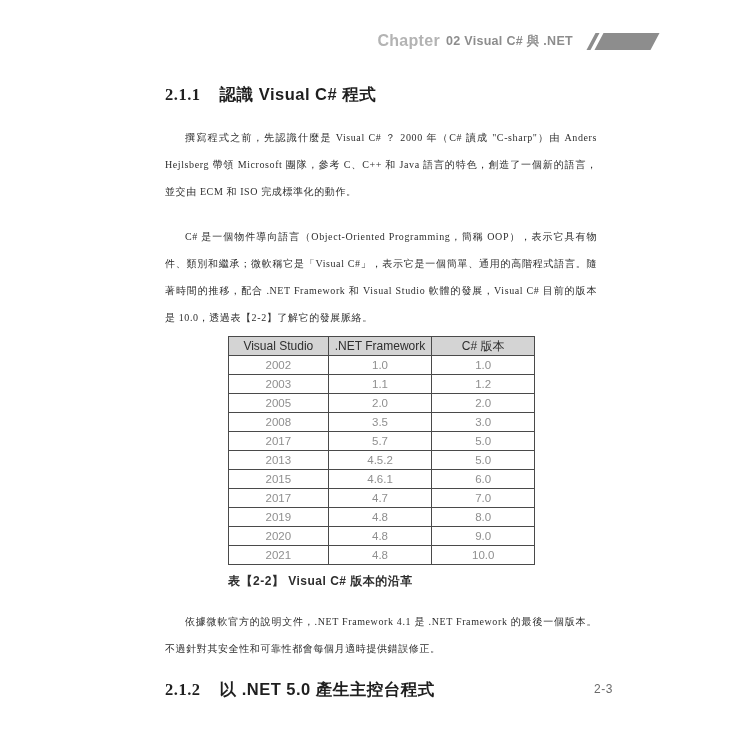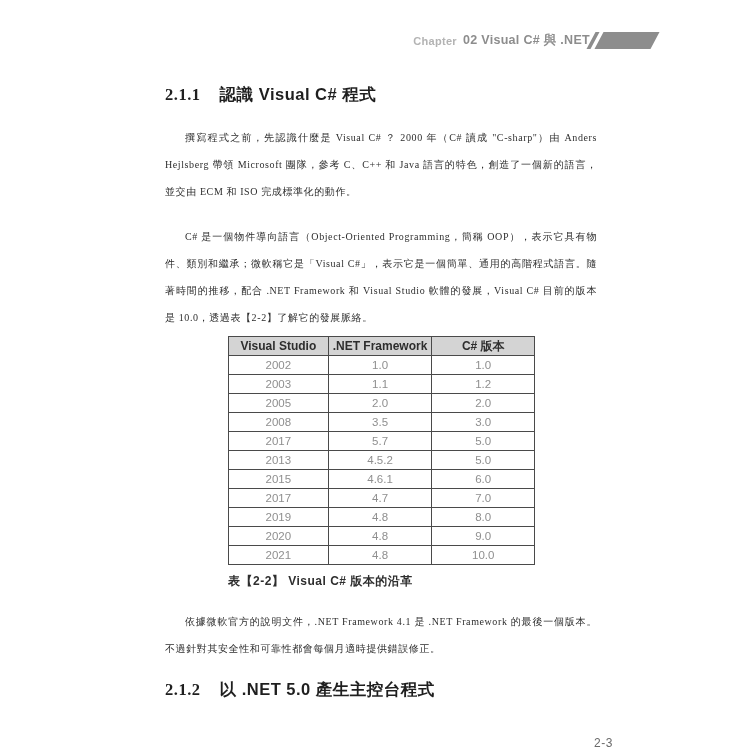"Chapter" .chapter-label { font-size: 11px -> 16px }
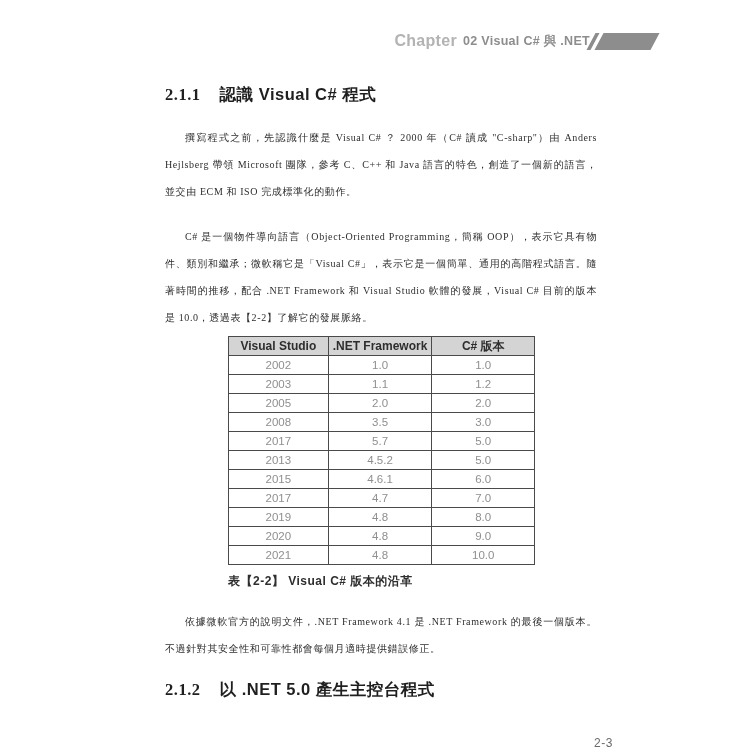"02 Visual C# 與 .NET" .chapter-title { margin-right: 1px -> 18px }
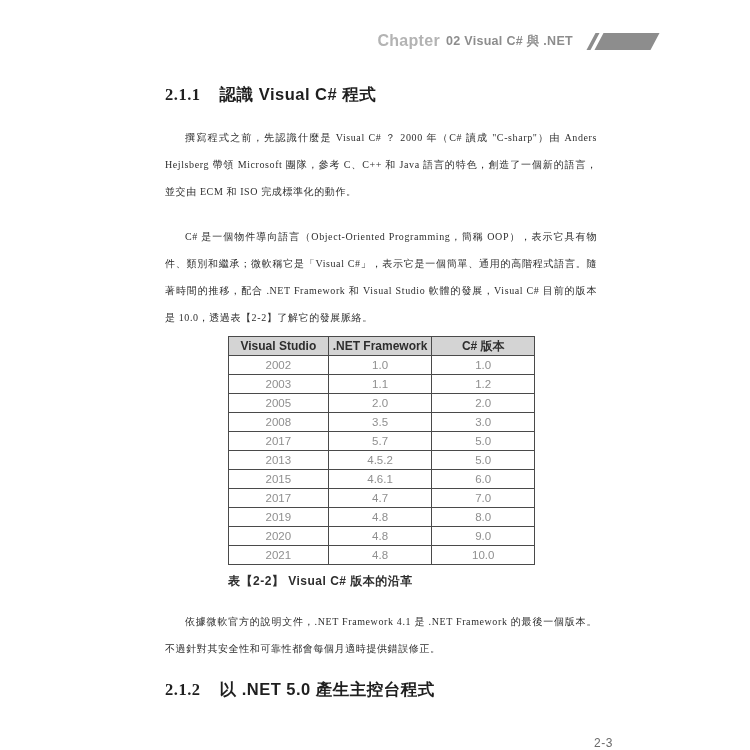"Visual Studio" table.vtable th { font-weight: bold -> normal }
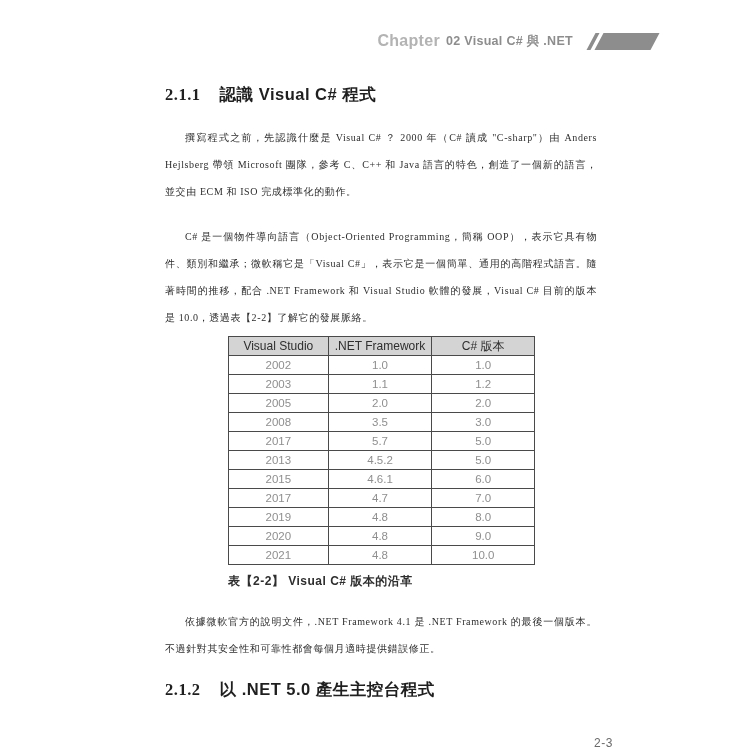"2-3" .page-number { top: 736px -> 682px }
